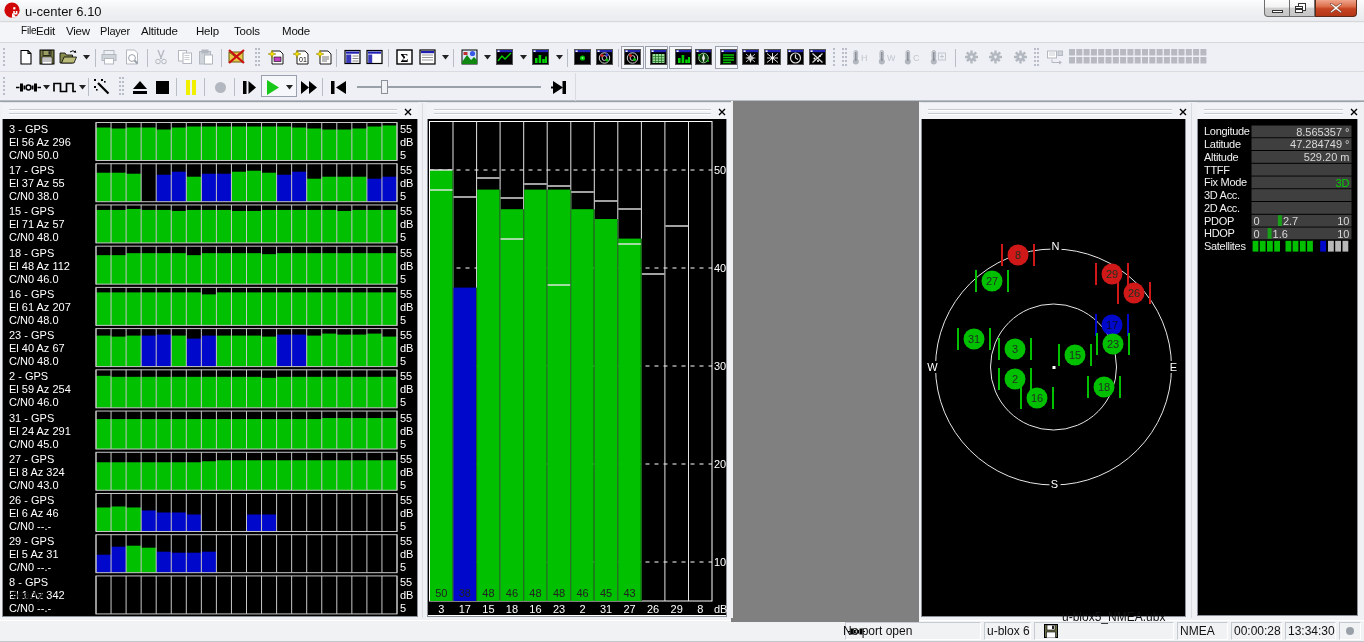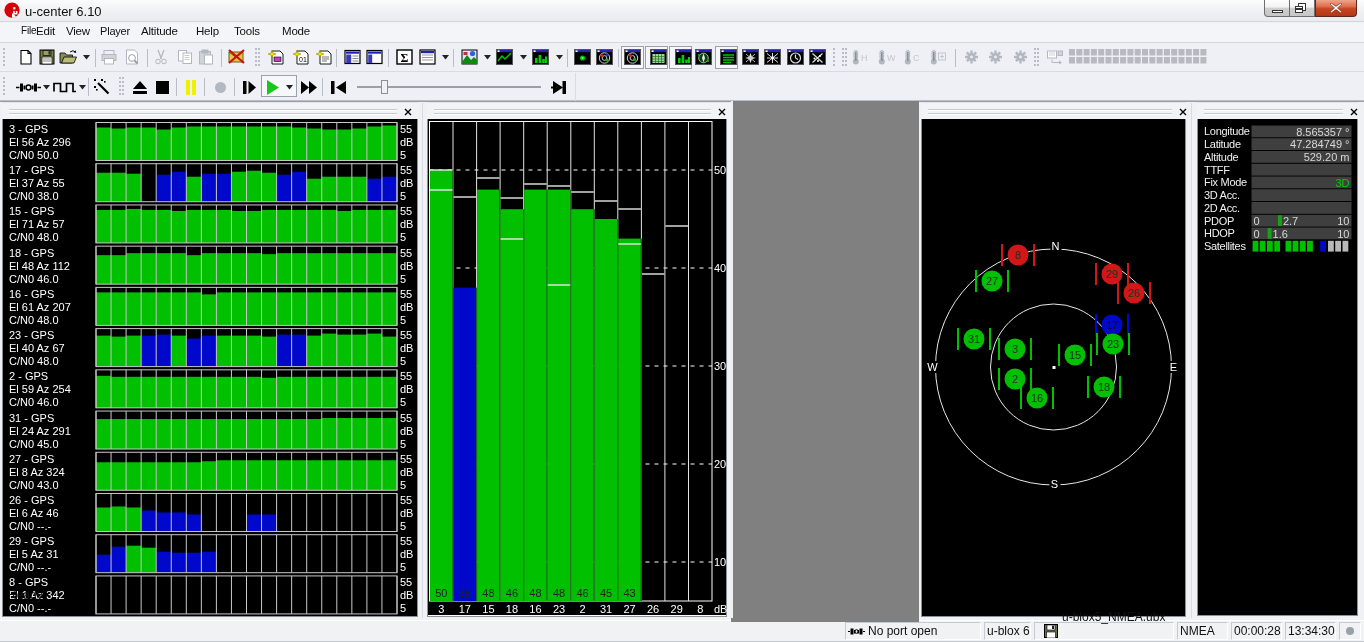"No port open" div.tt { left: 868px -> 843px }
